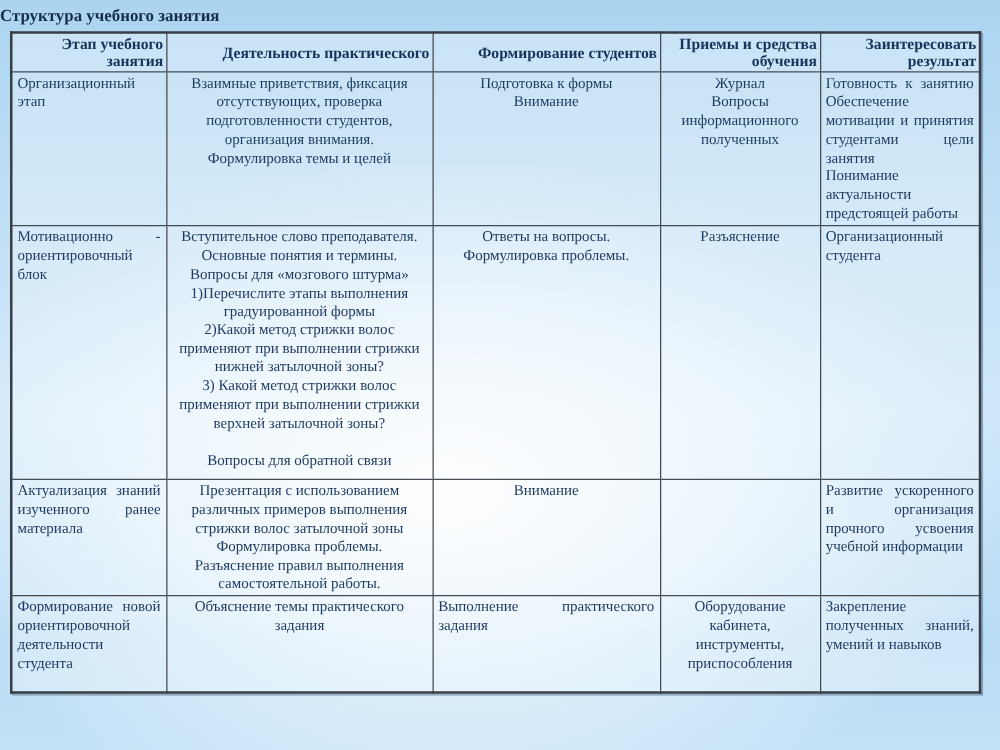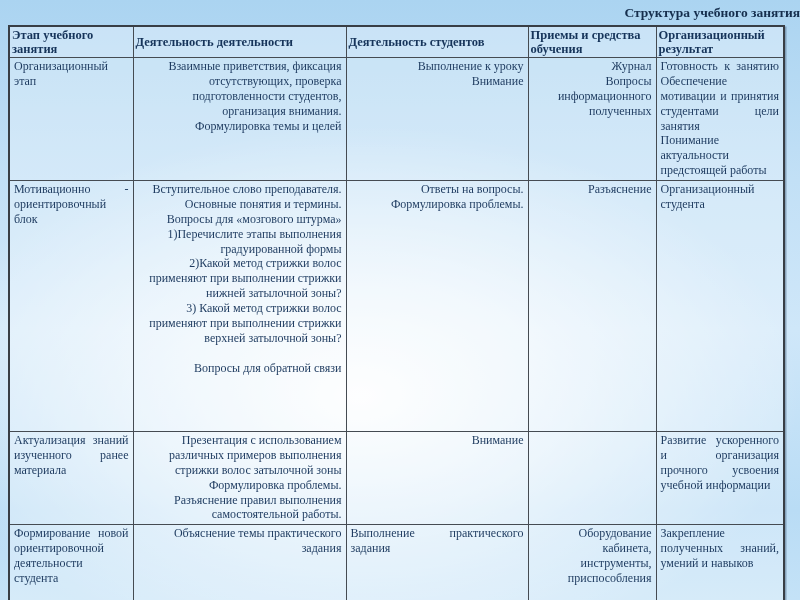"Структура учебного занятия" .slide-title { text-align: right -> left }
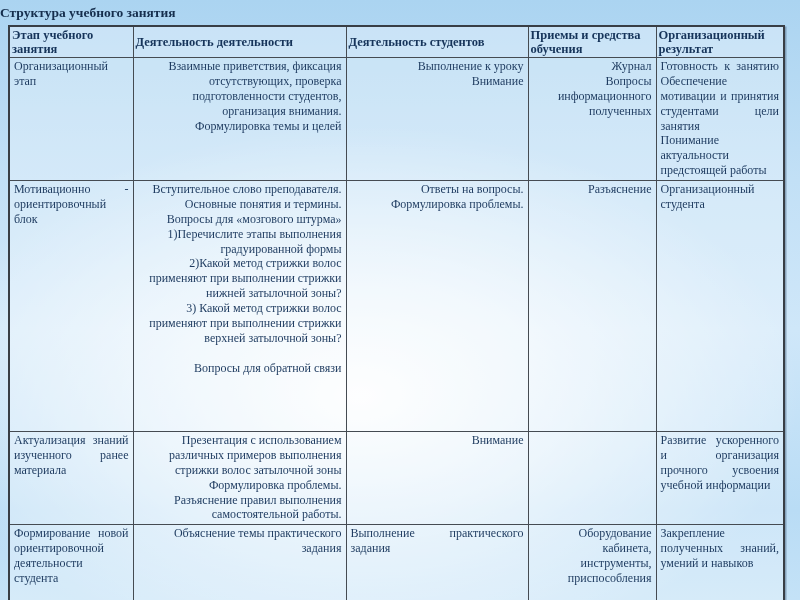"Этап учебного занятия" th { text-align: left -> right }
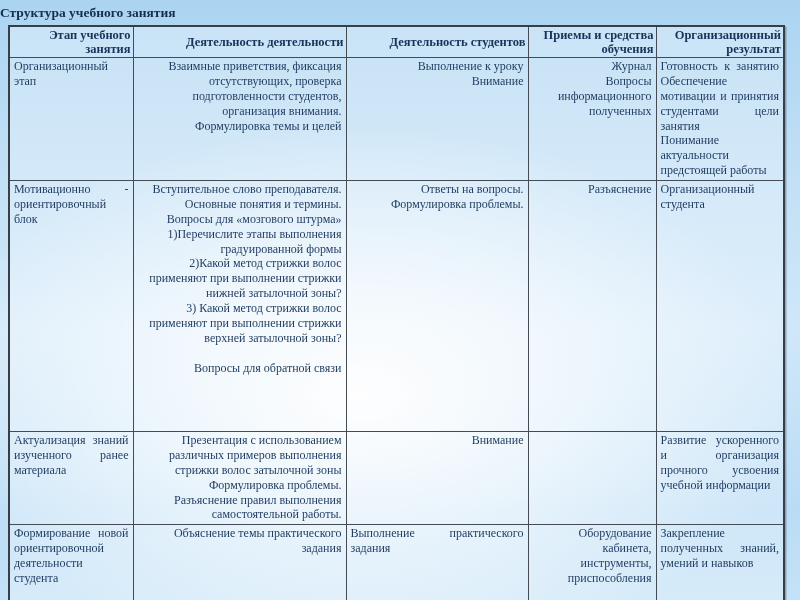"Деятельность деятельности" th { text: деятельности -> практического }
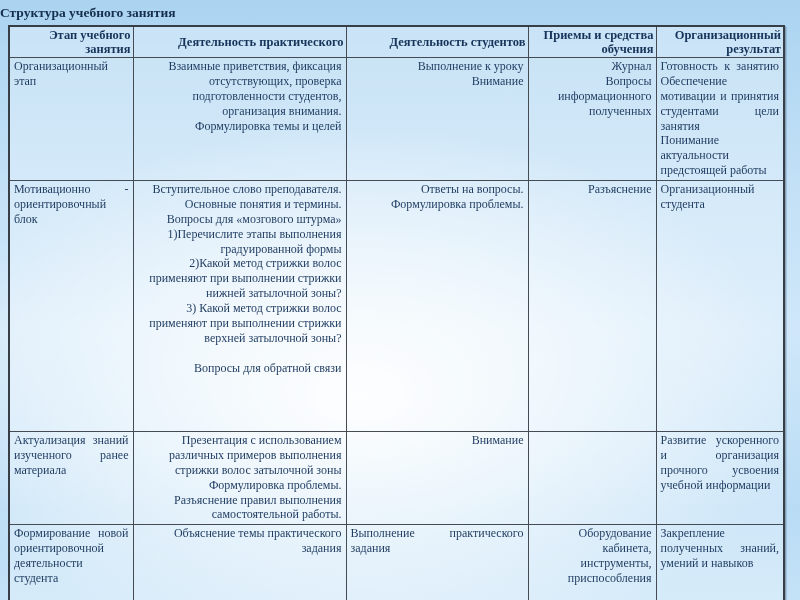"Деятельность студентов" th { text: Деятельность -> Формирование }
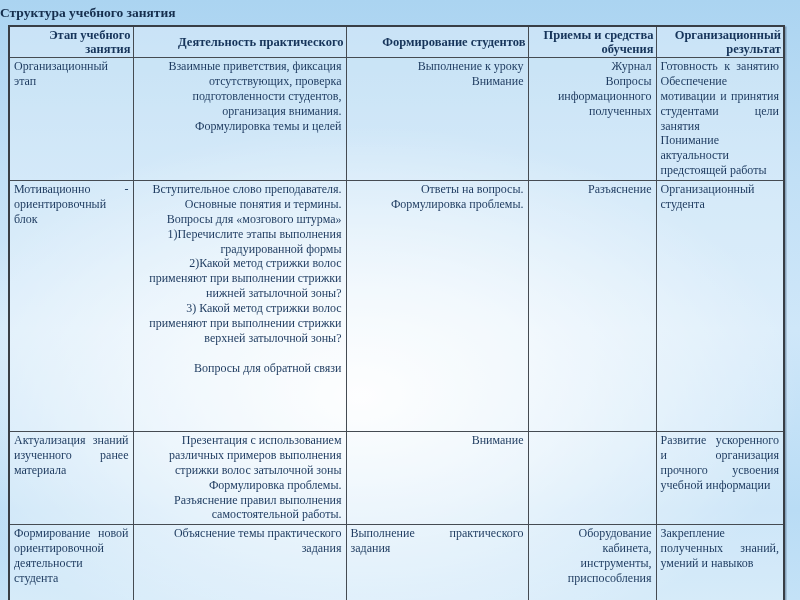"Организационный результат" th { text: Организационный -> Заинтересовать }
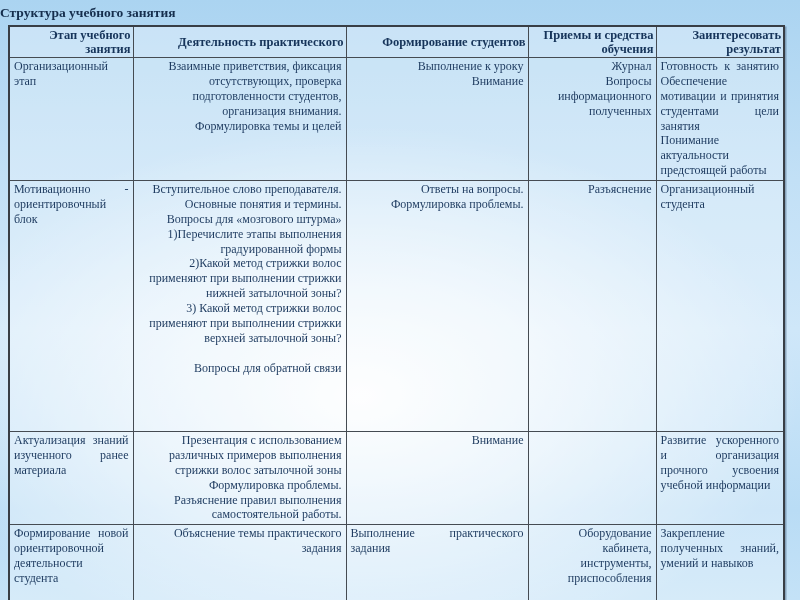"Взаимные приветствия, фиксация" td { text-align: right -> center }
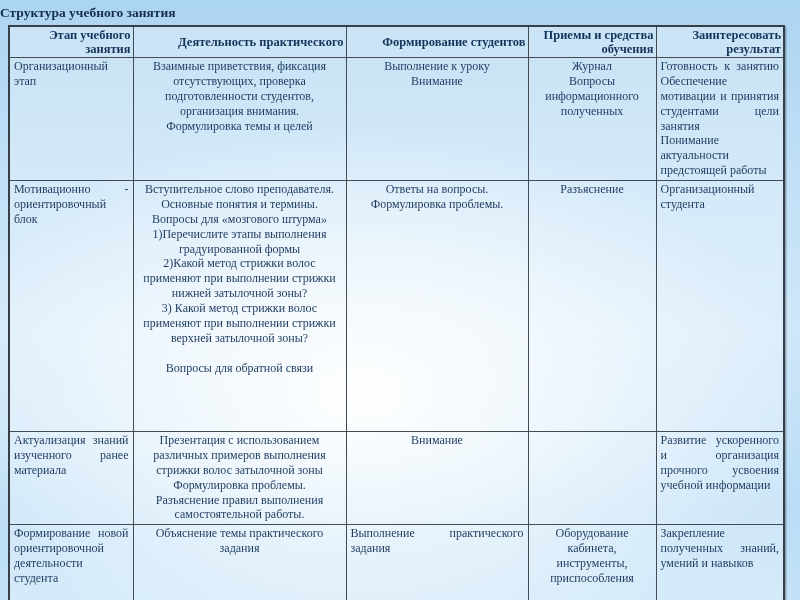"Выполнение к уроку" td { text: Выполнение к уроку -> Подготовка к формы }
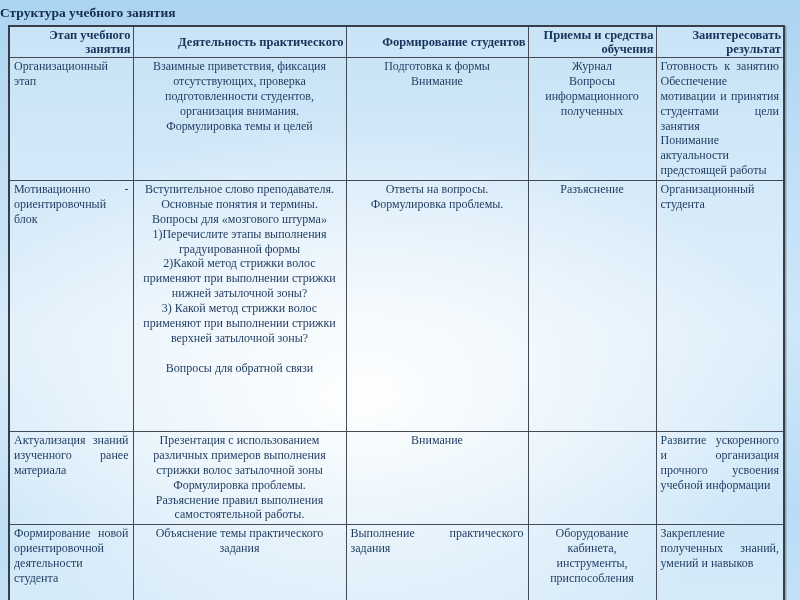"Мотивационно - ориентировочный блок" tr.r2 { height: 251px -> 203px }
